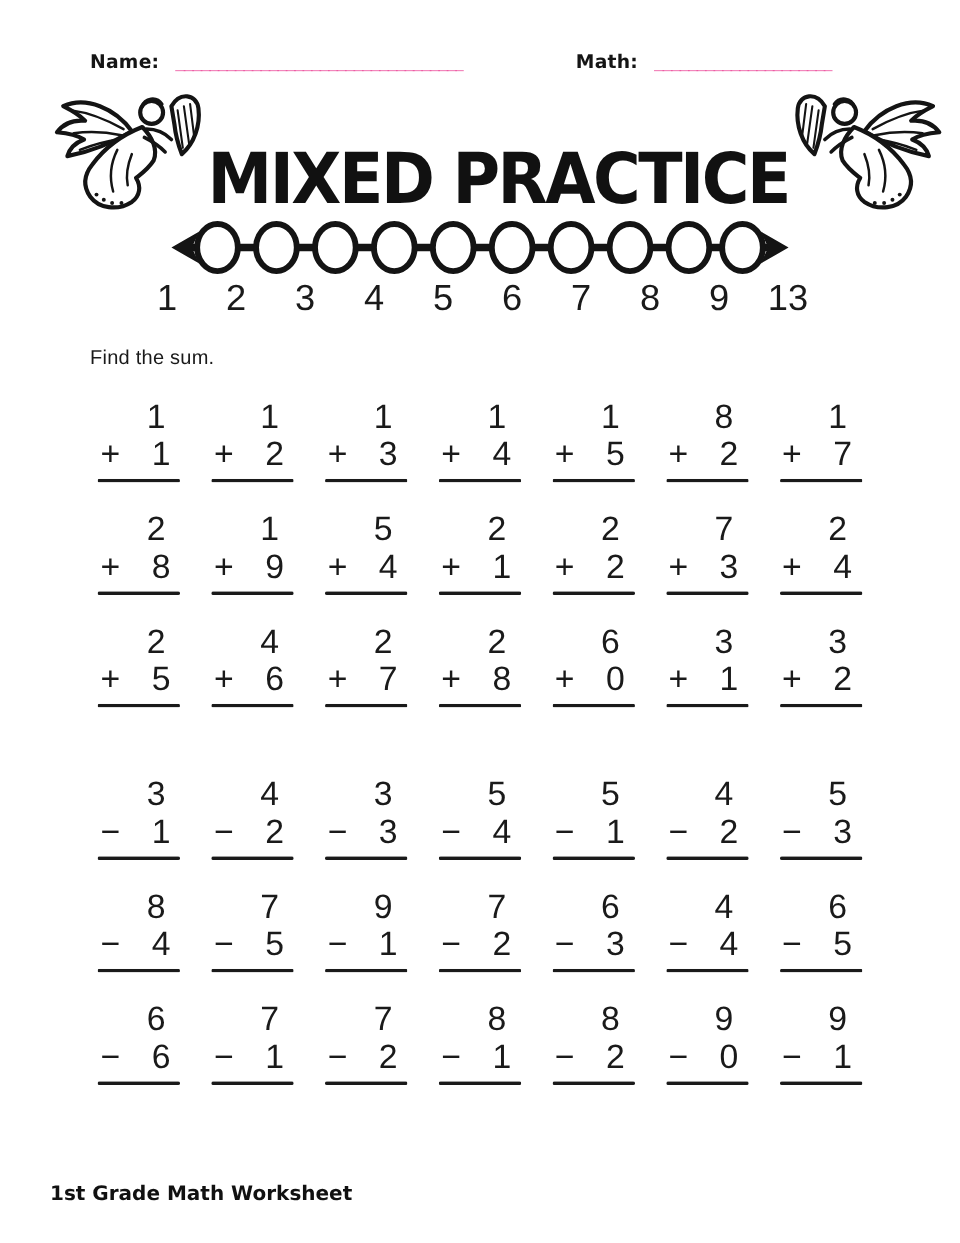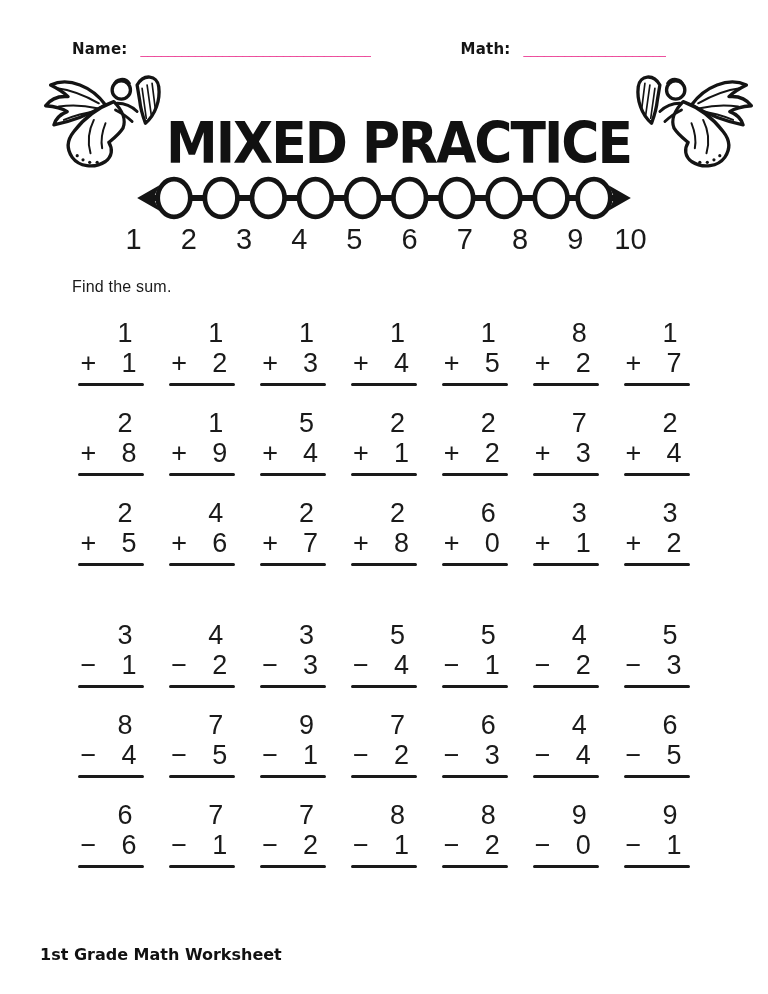"10" span.nl-num { text: 10 -> 13 }
